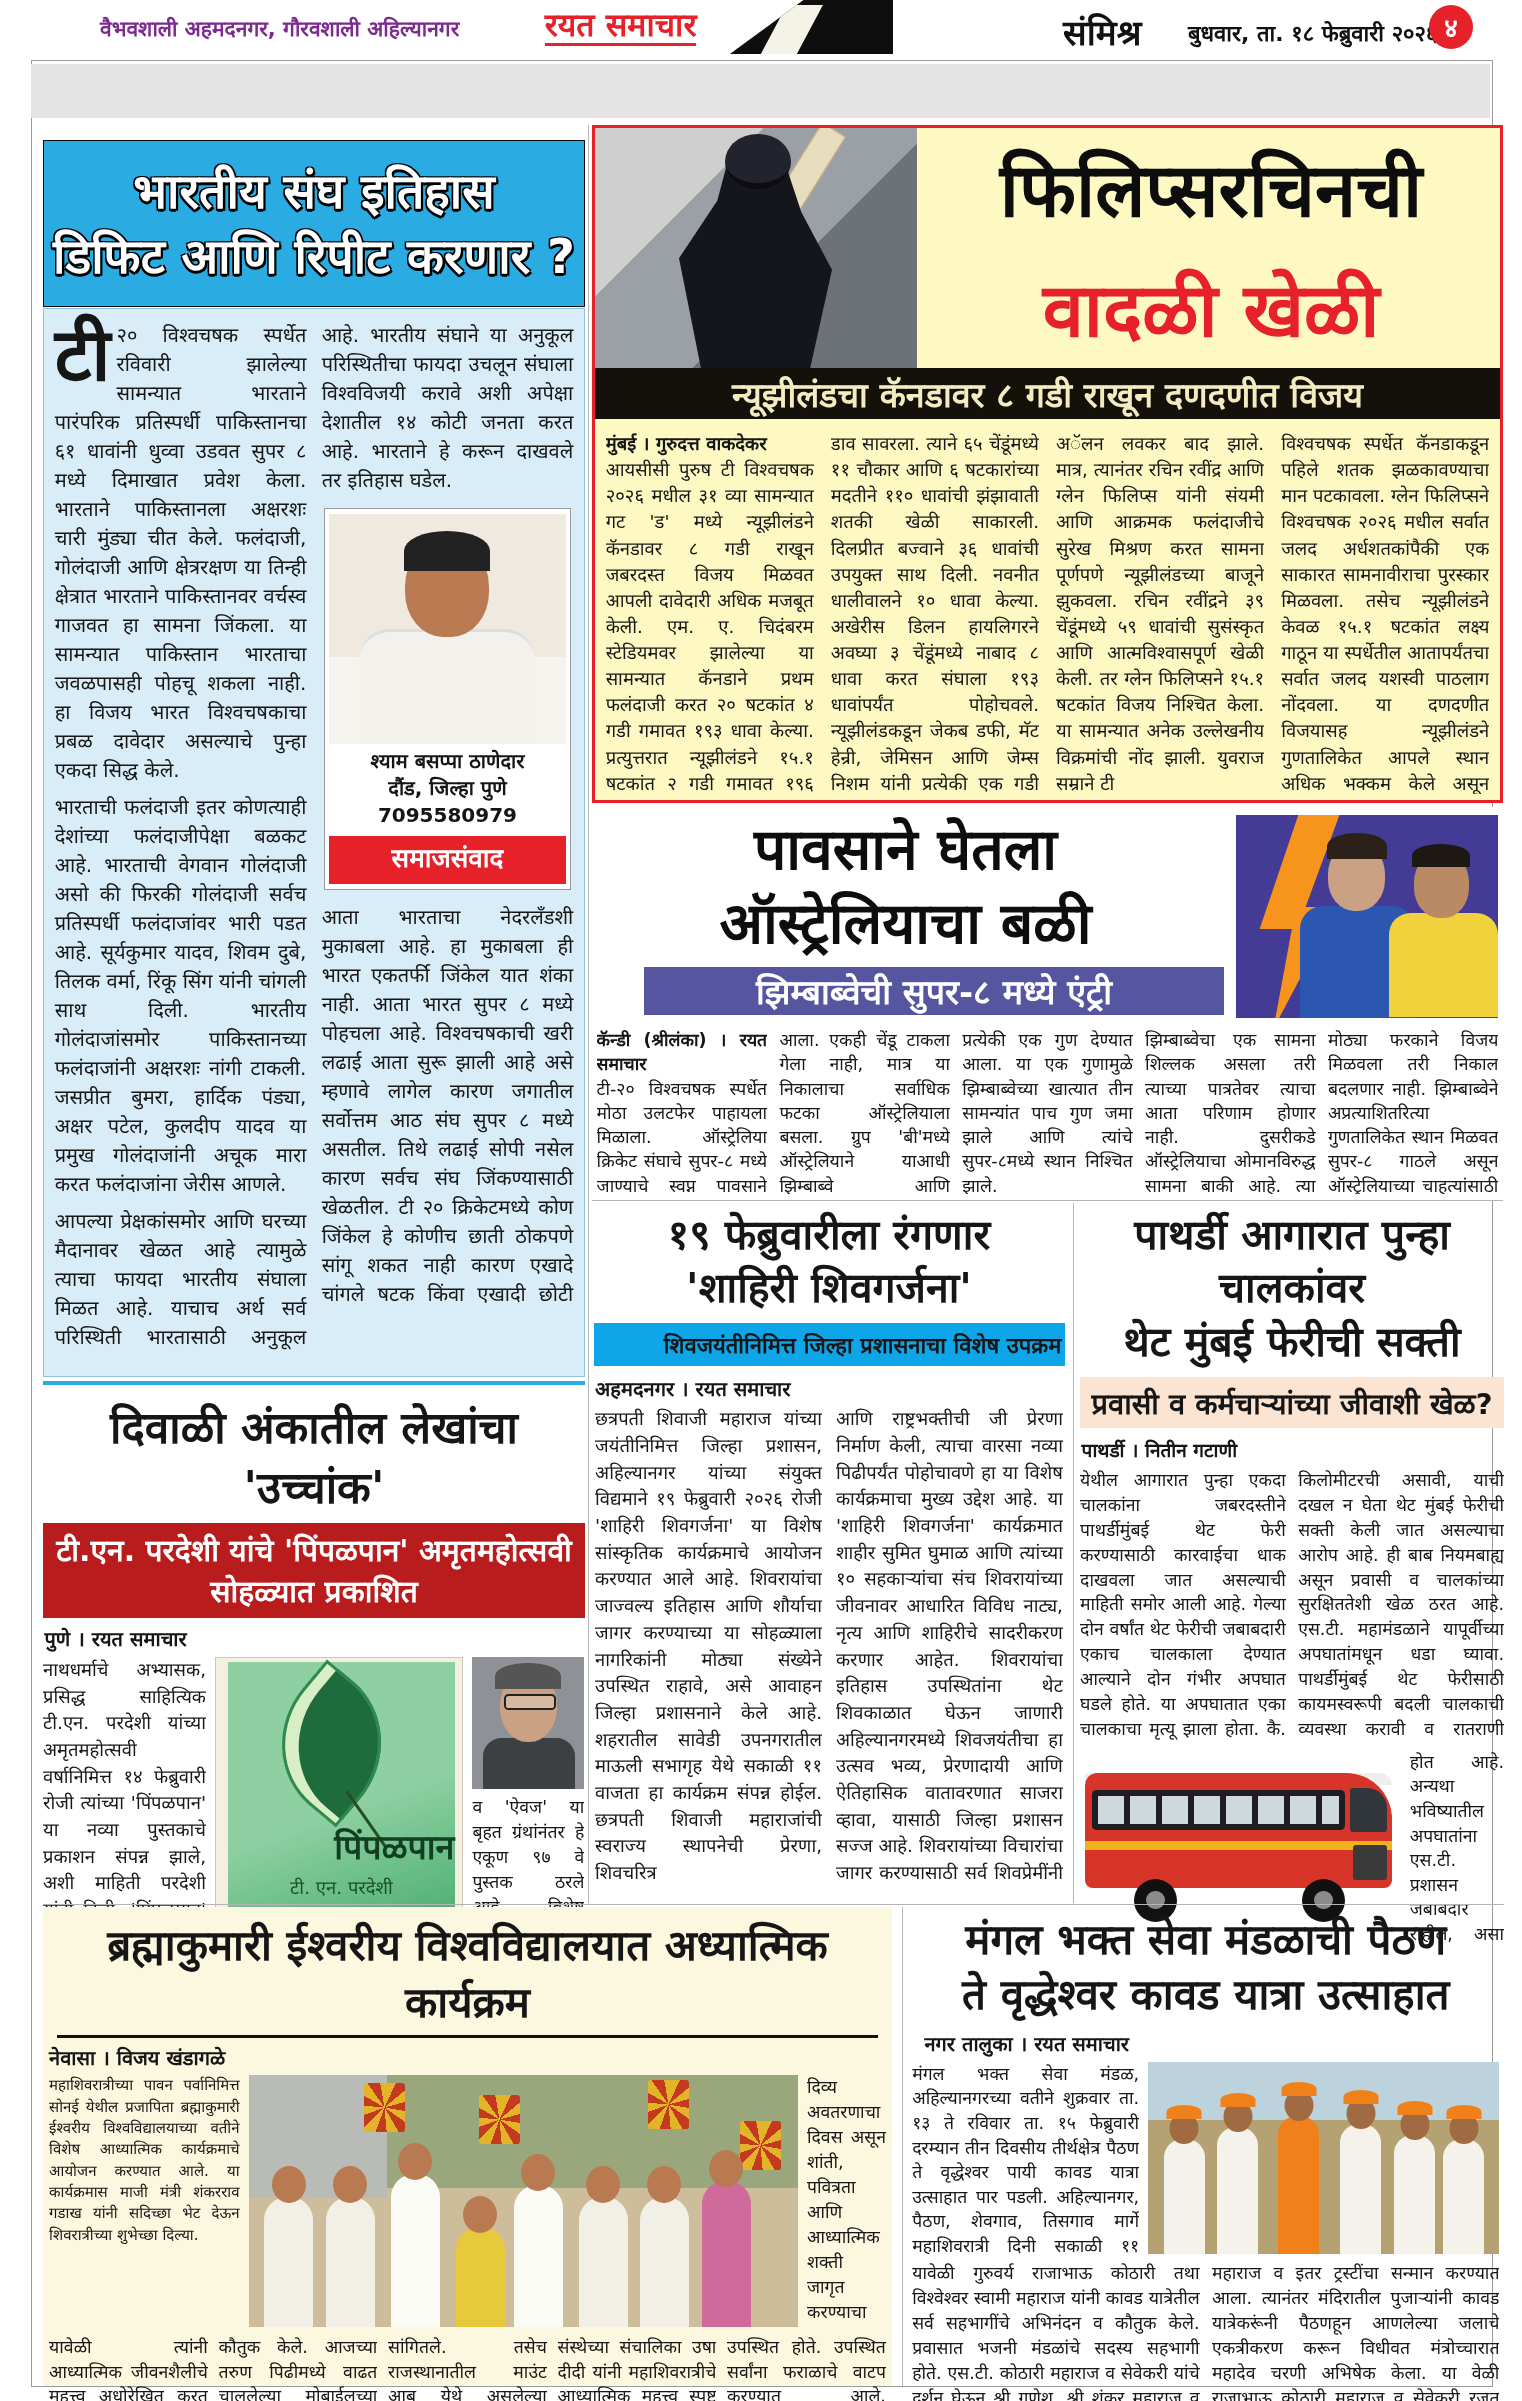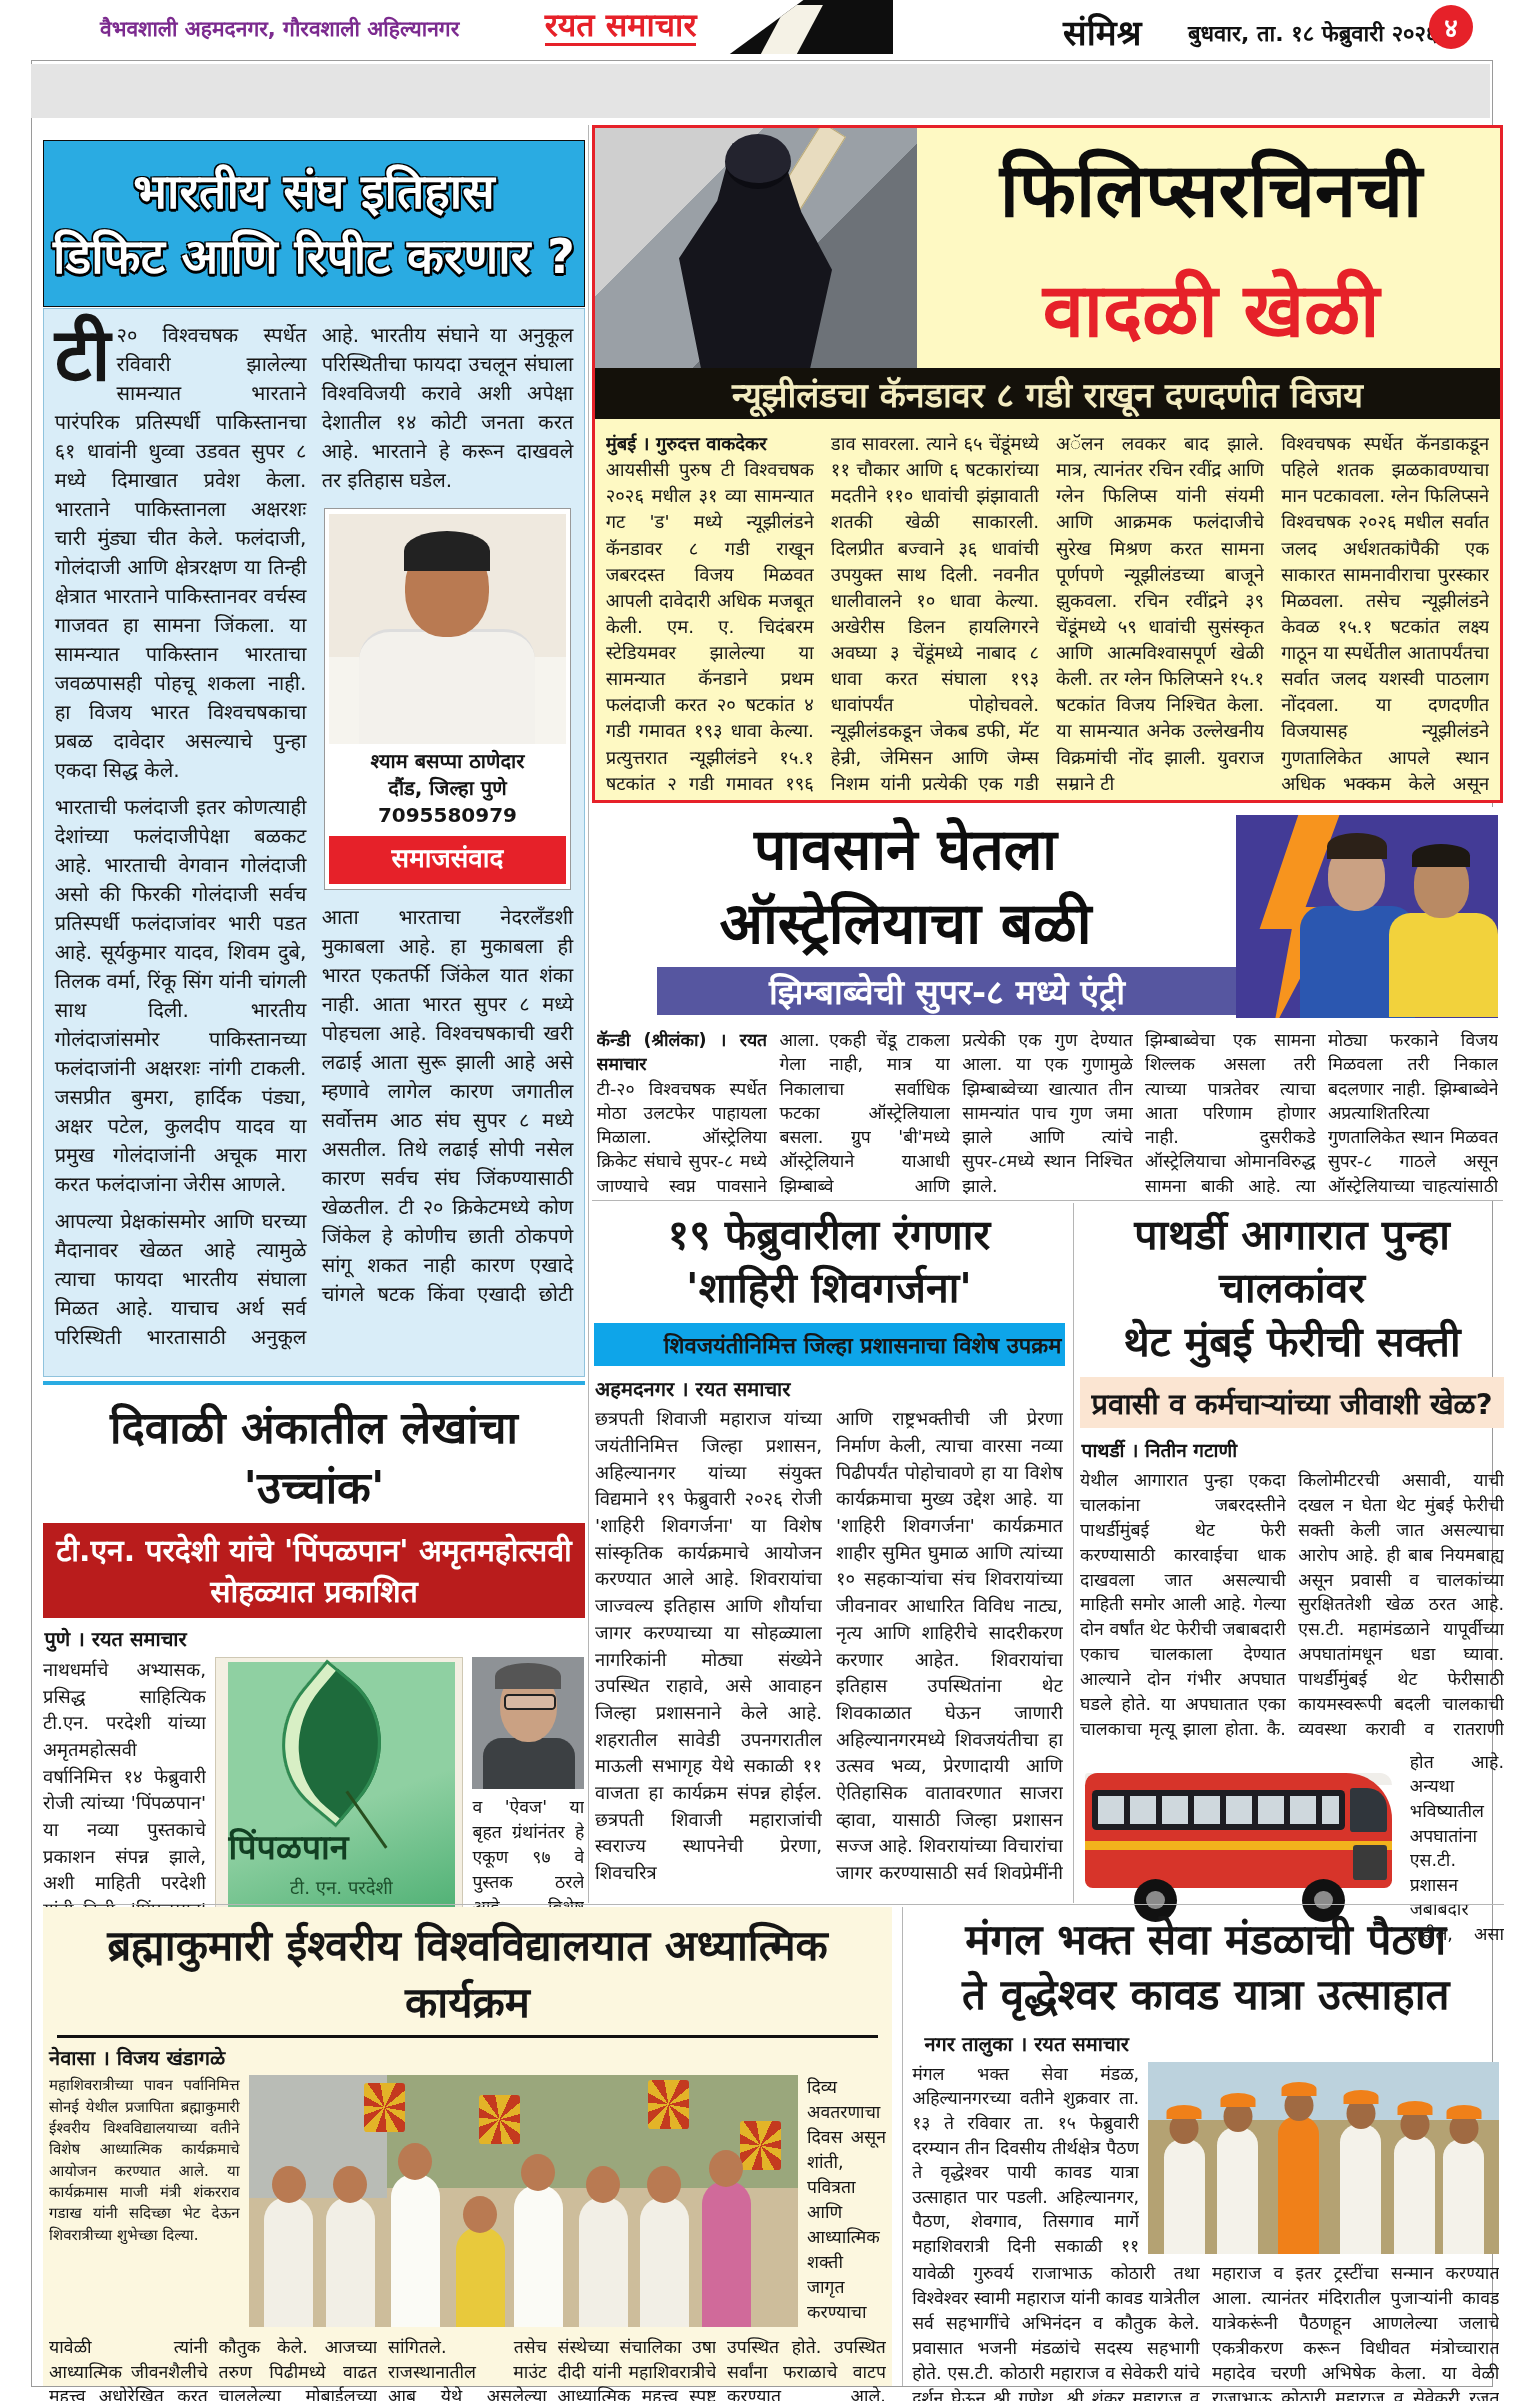"झिम्बाब्वेची सुपर-८ मध्ये एंट्री" .a3sub { left: 65px -> 52px }
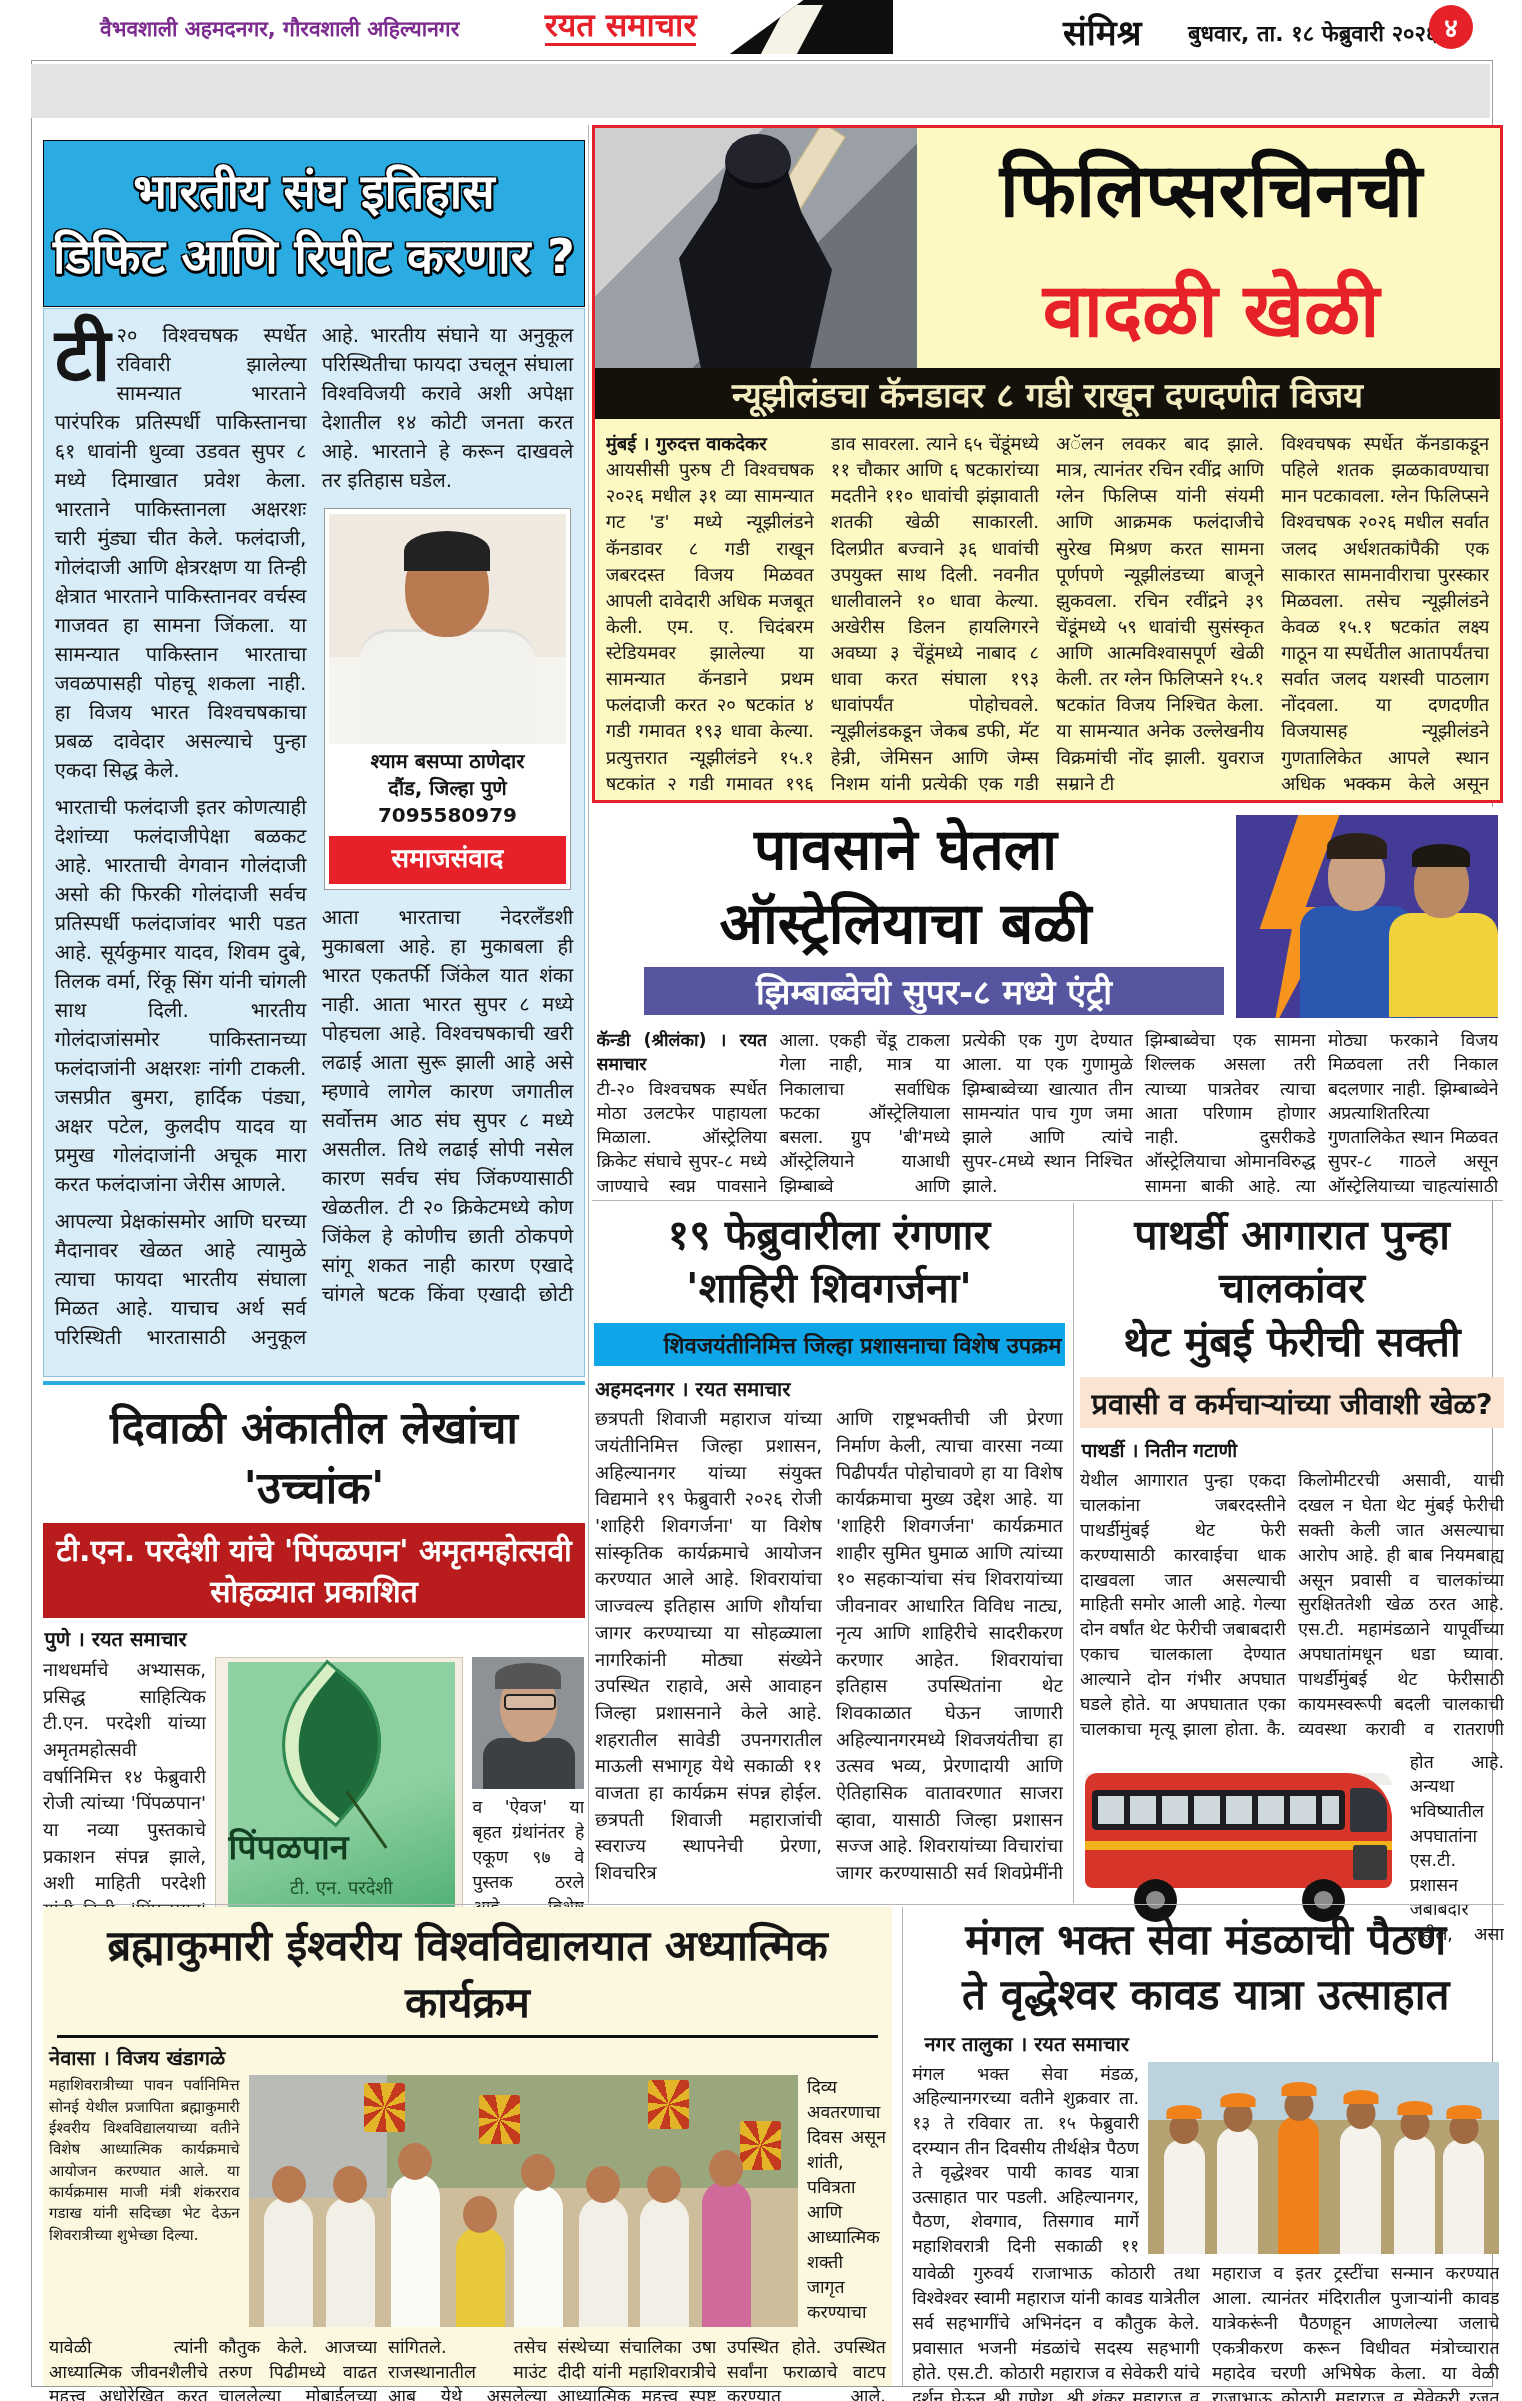"पिंपळपान" .book-title { text-align: left -> right }
